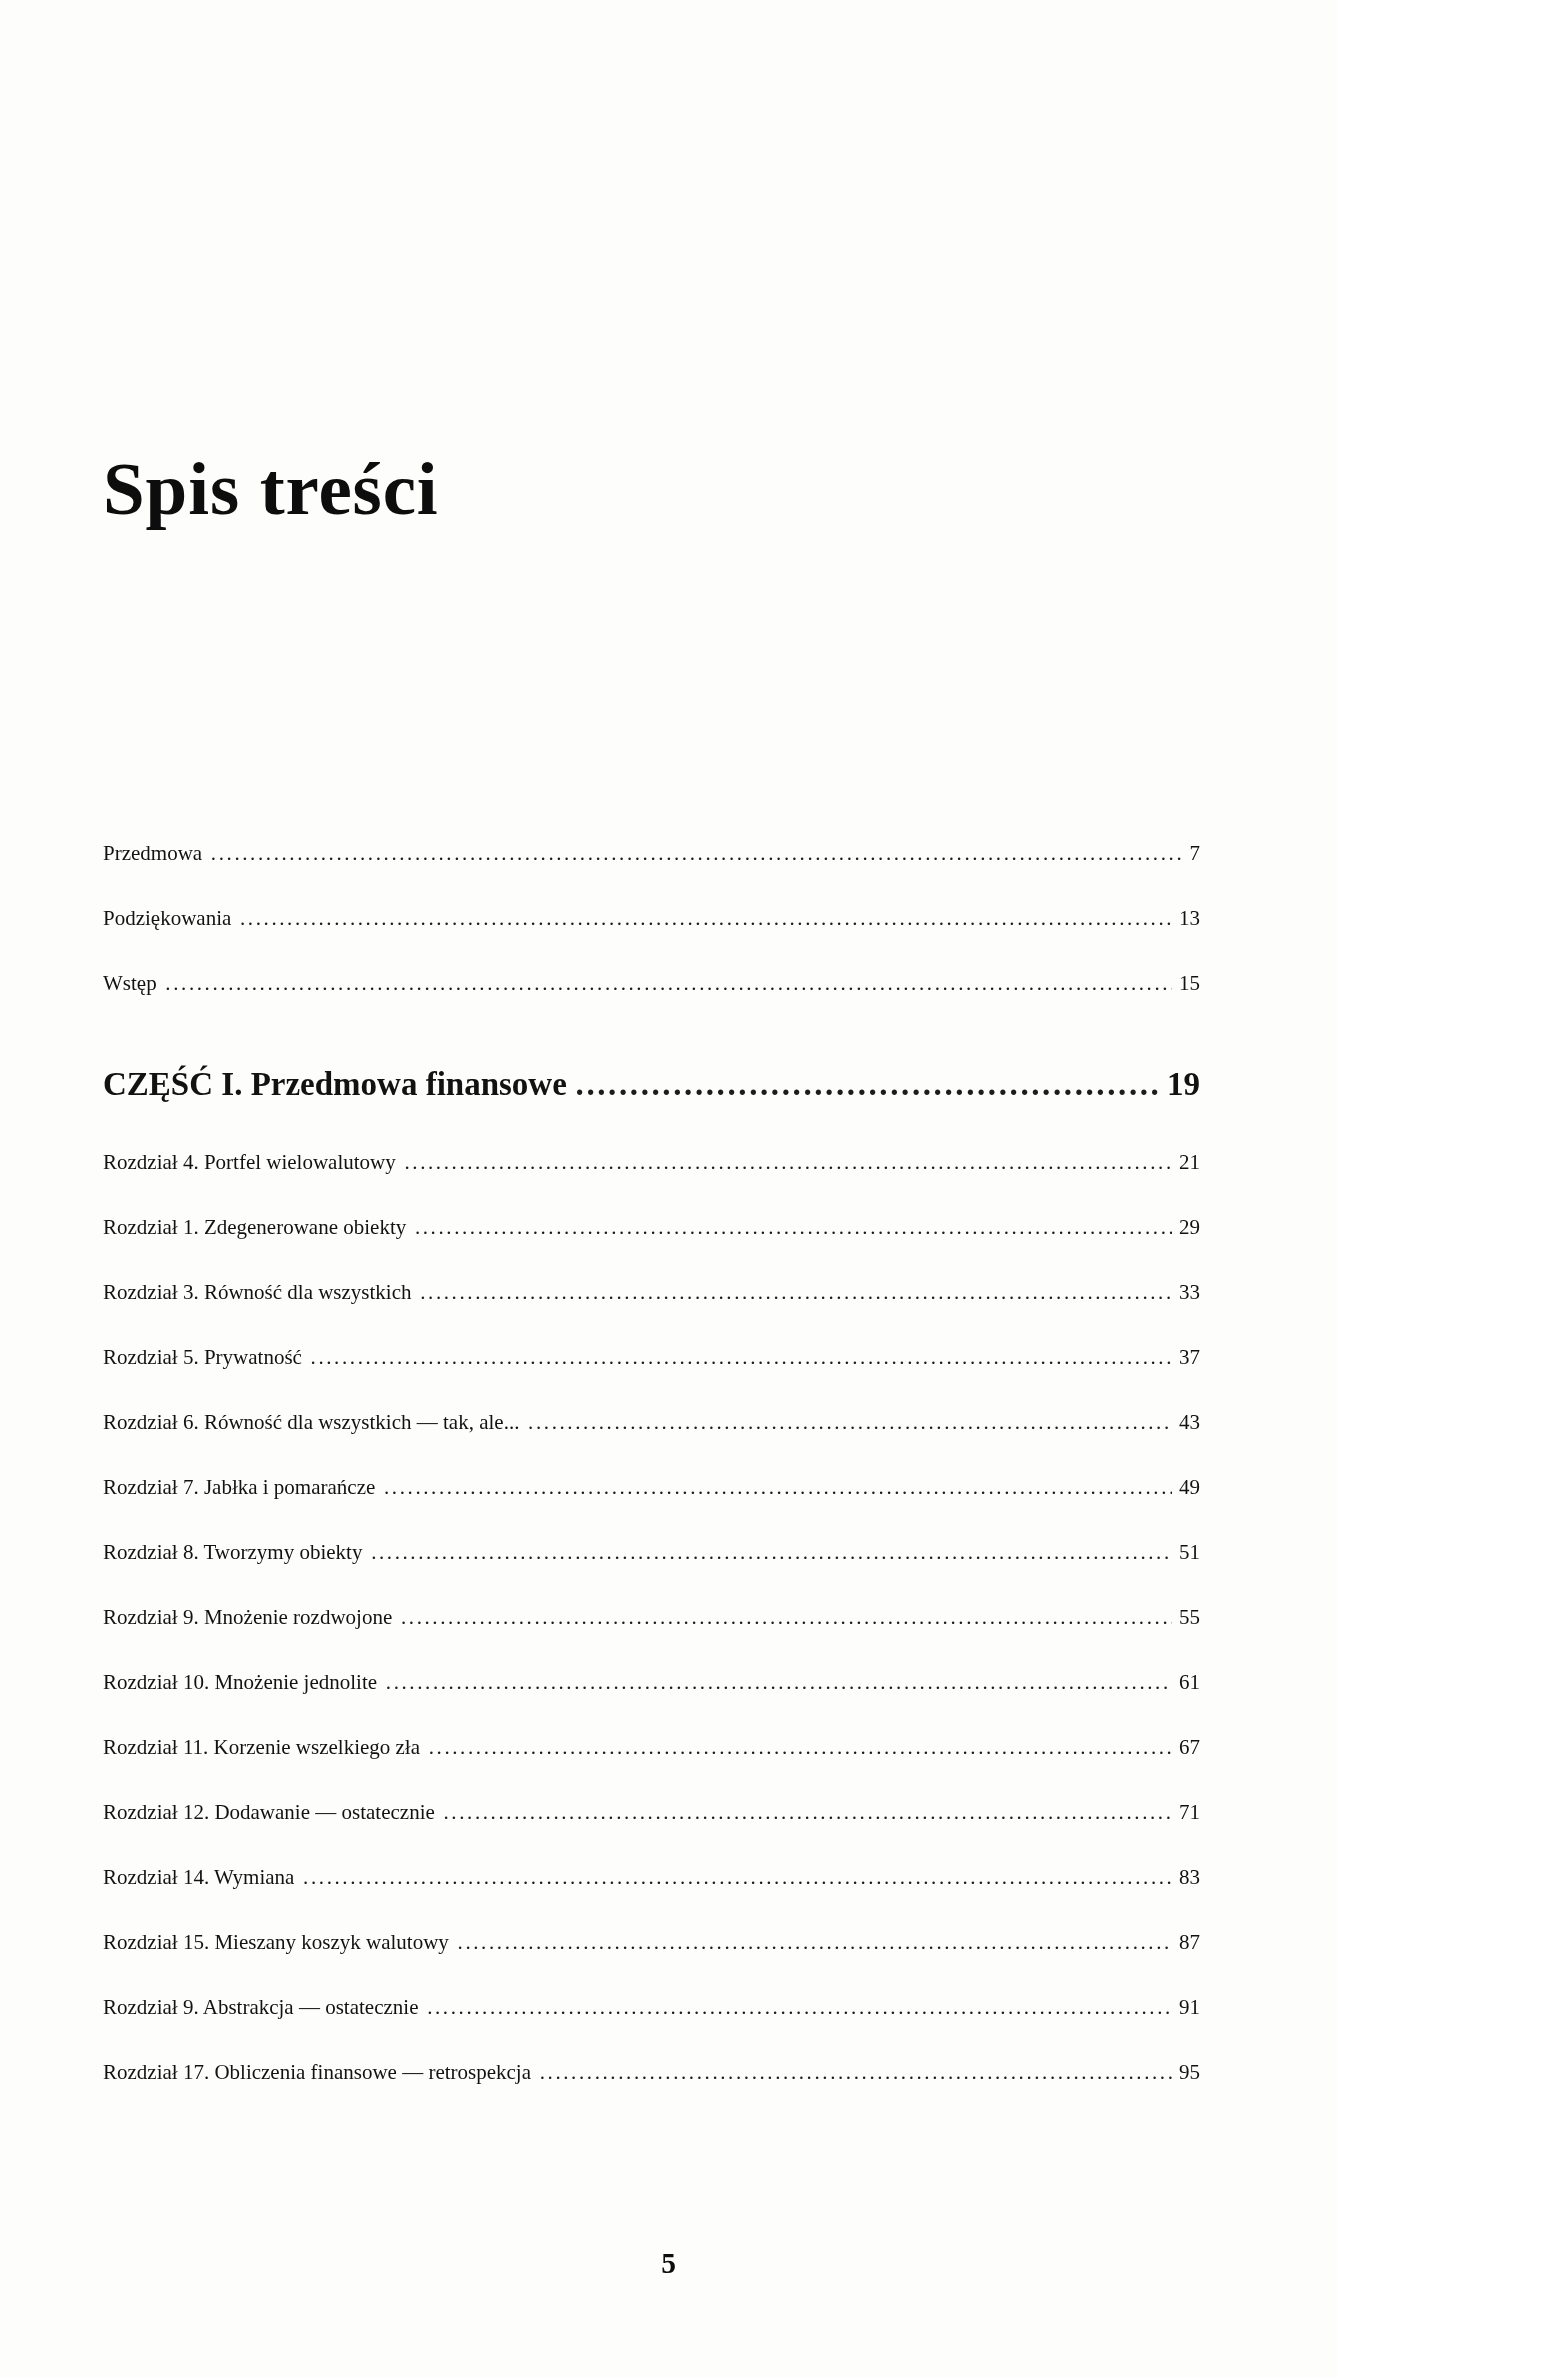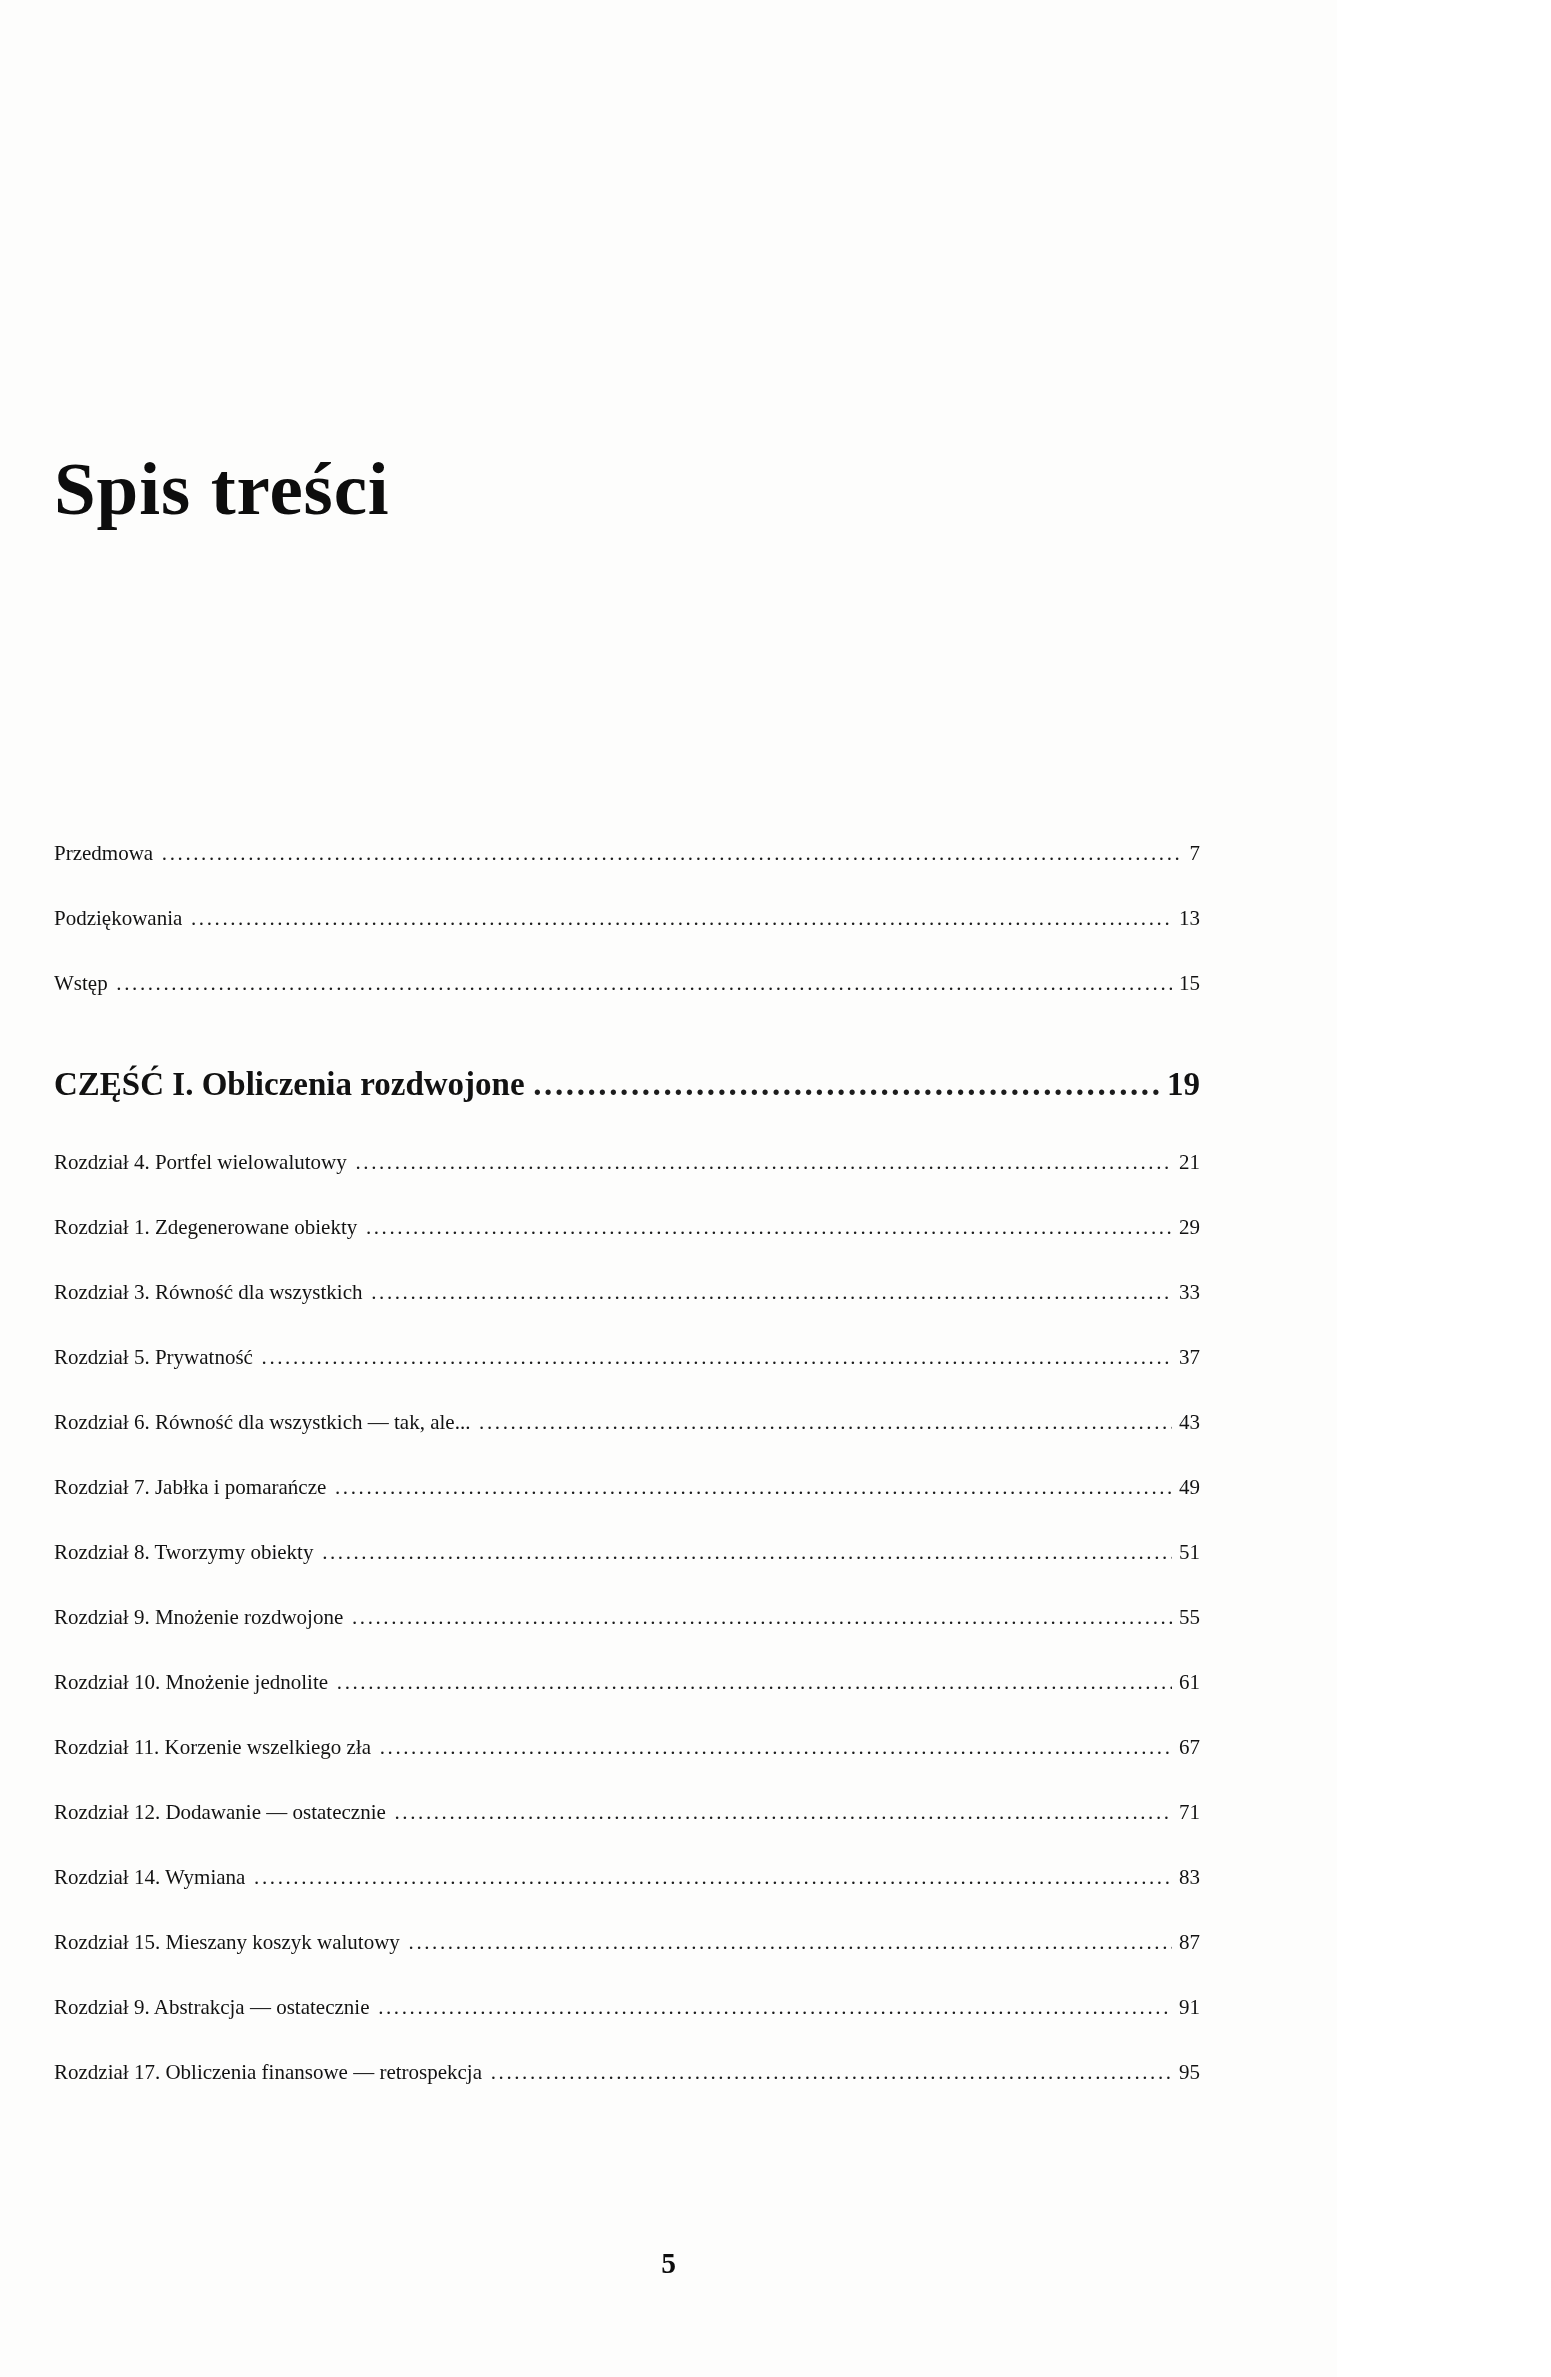"Spis treści" .page { padding: 451px 137px 0 54px -> 451px 137px 0 103px }
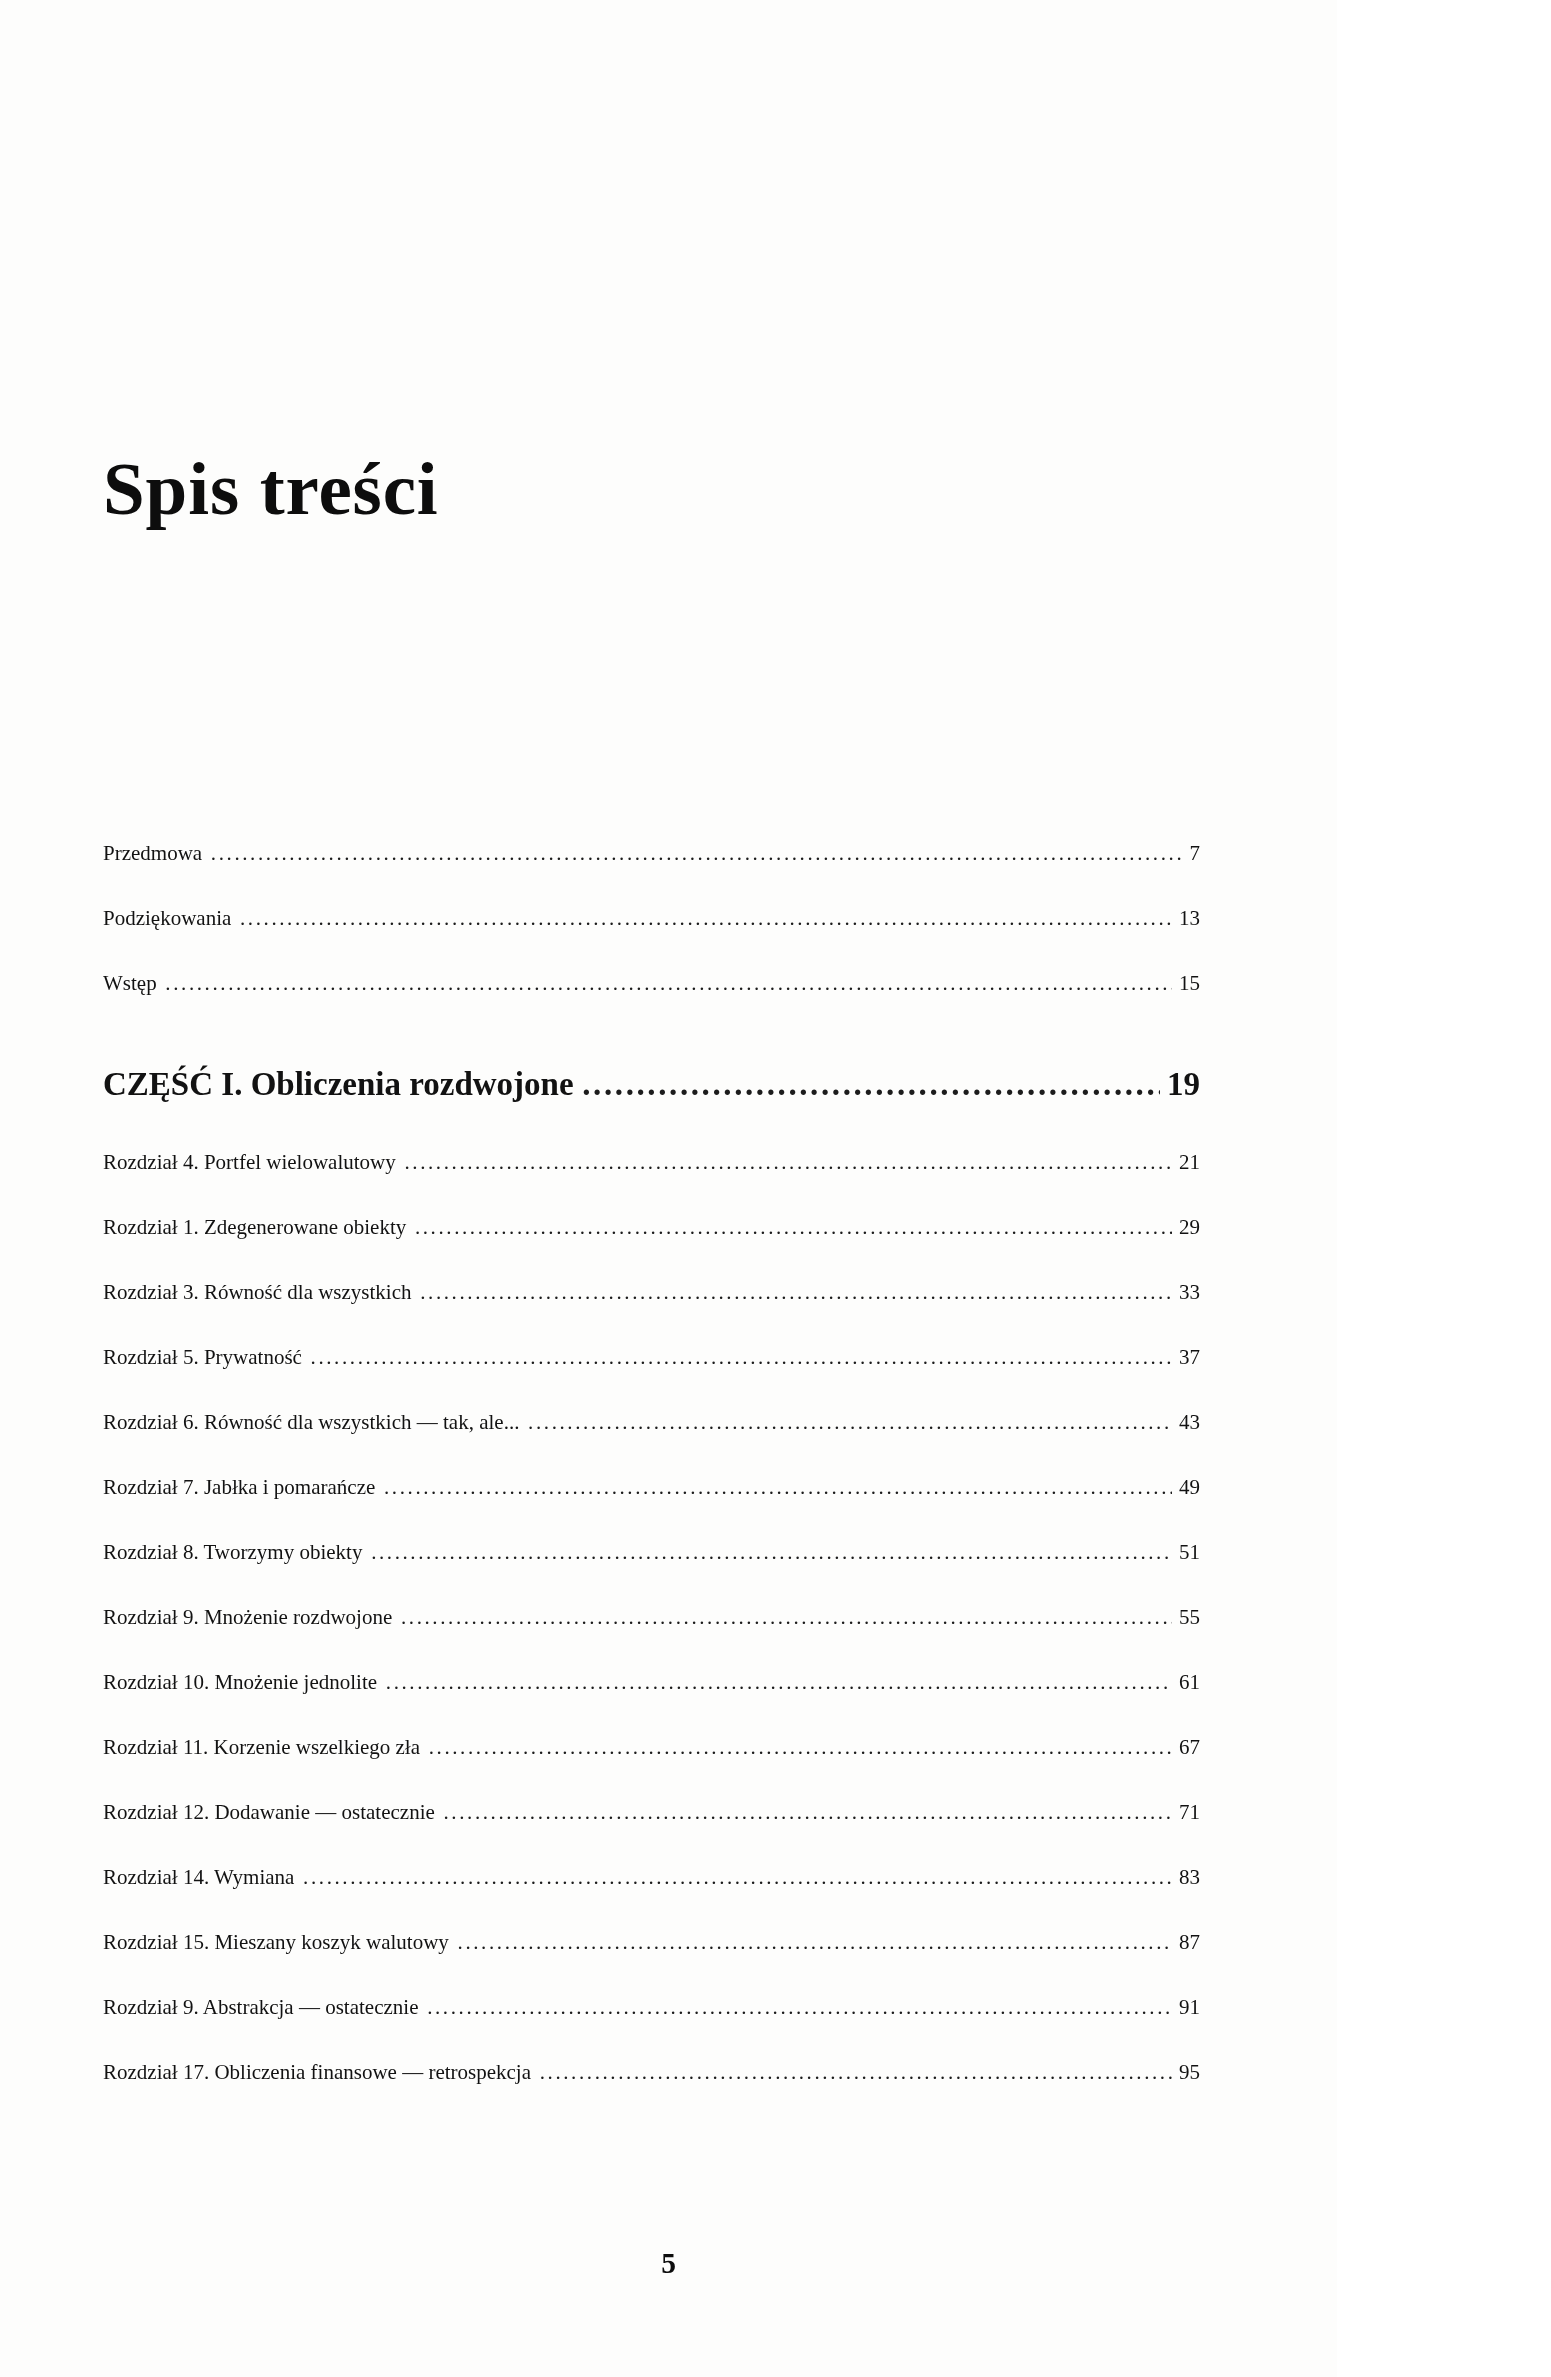"CZĘŚĆ I. Obliczenia rozdwojone" span.toc-label { text: Obliczenia rozdwojone -> Przedmowa finansowe }
